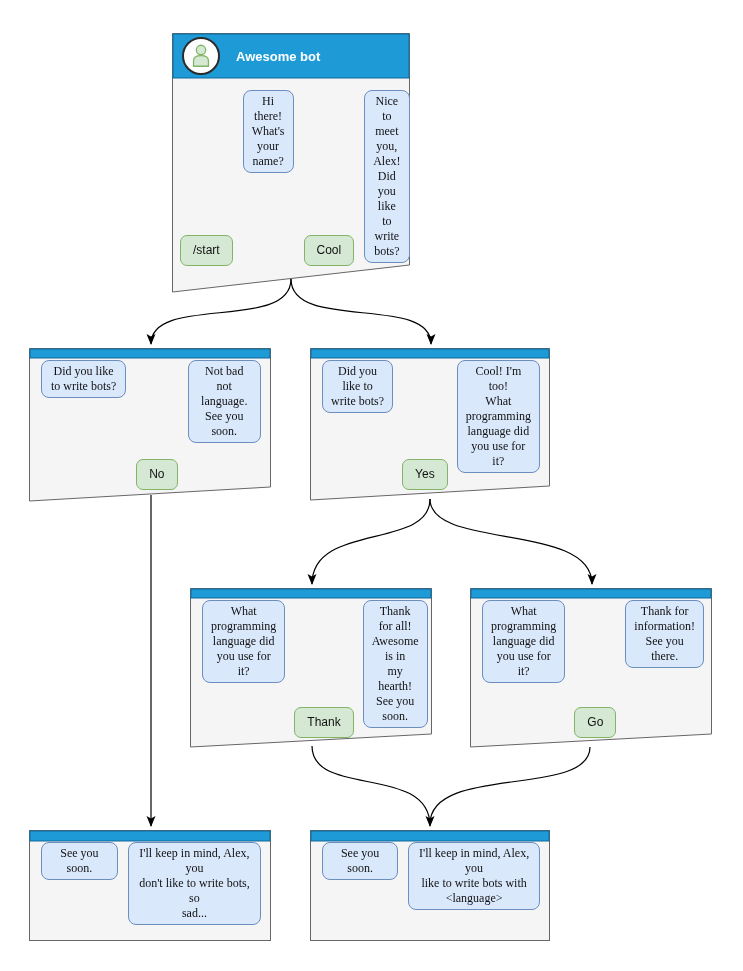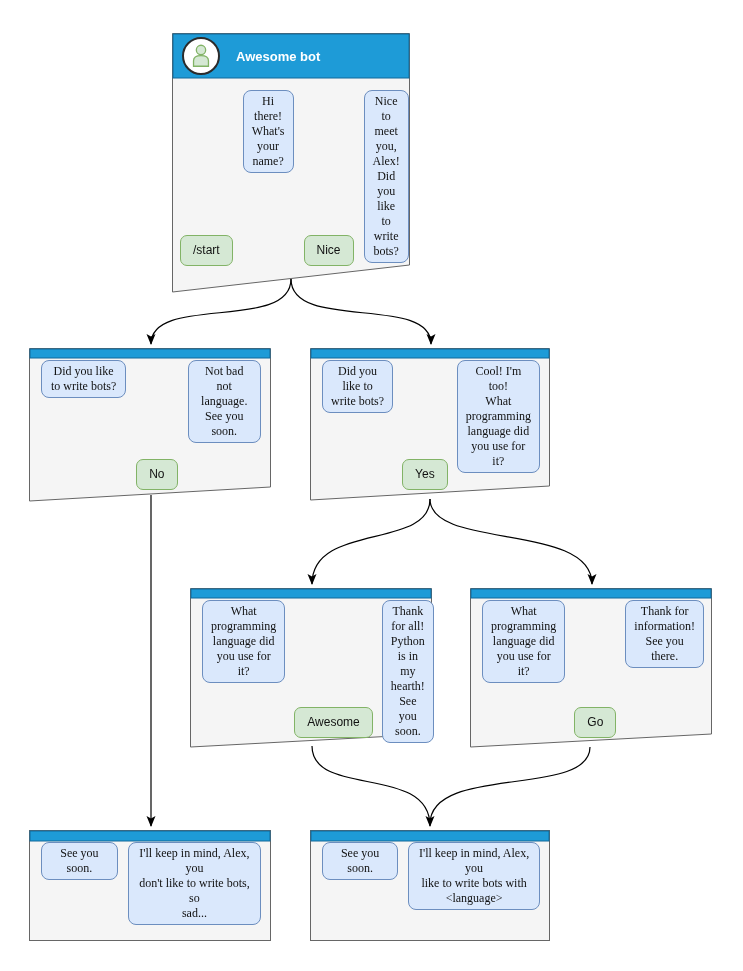"Nice" div.bubble { text: Nice -> Cool }
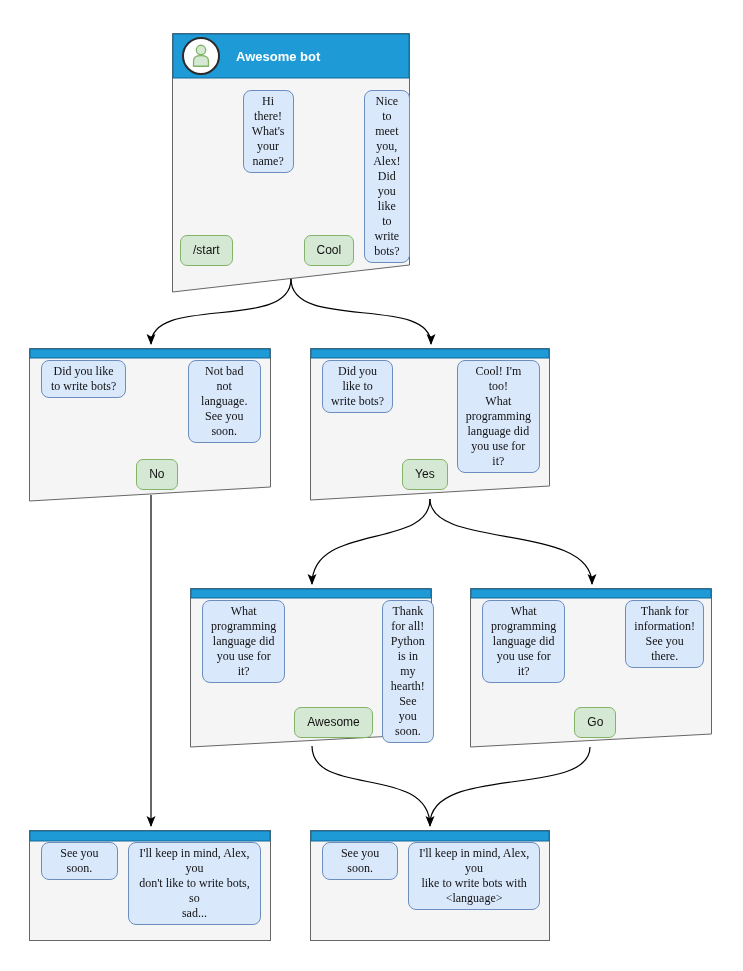"Thank for all! Python is" div.bubble { text: Python -> Awesome }
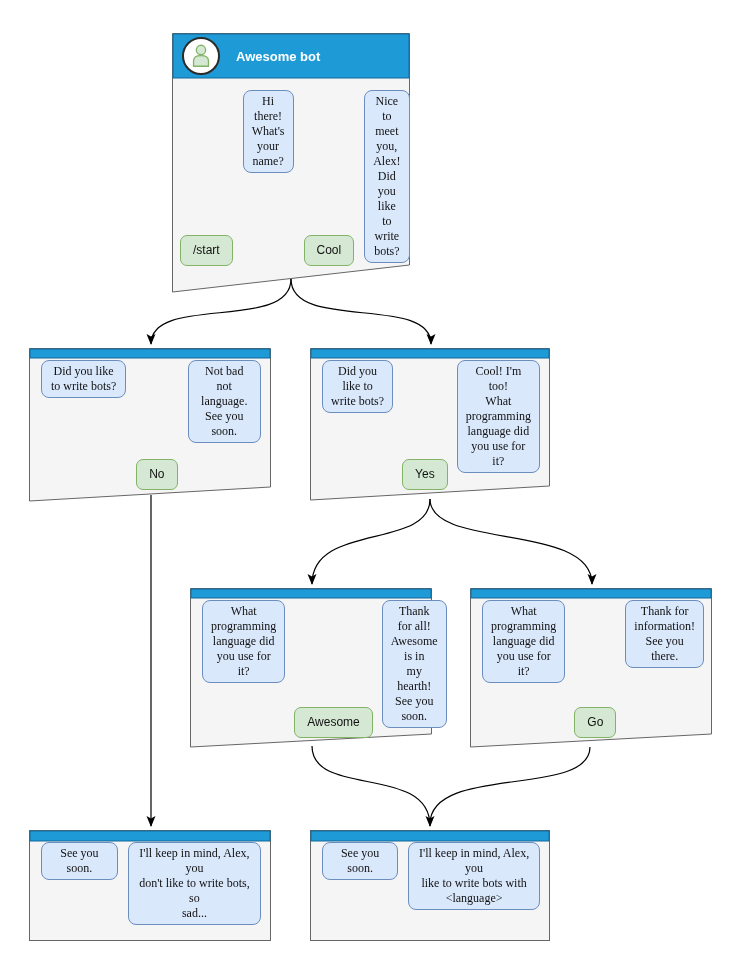"Awesome" div.bubble { text: Awesome -> Thank }
